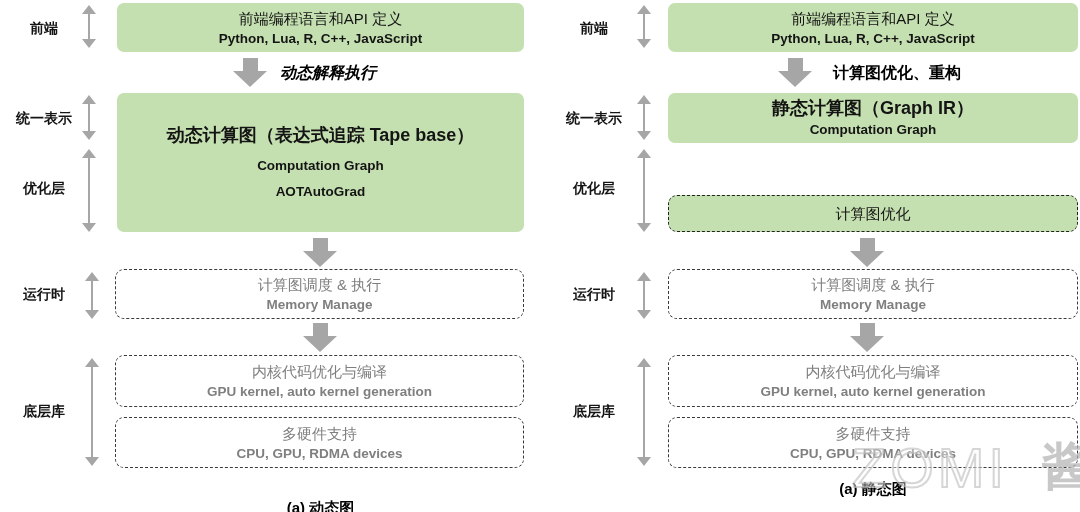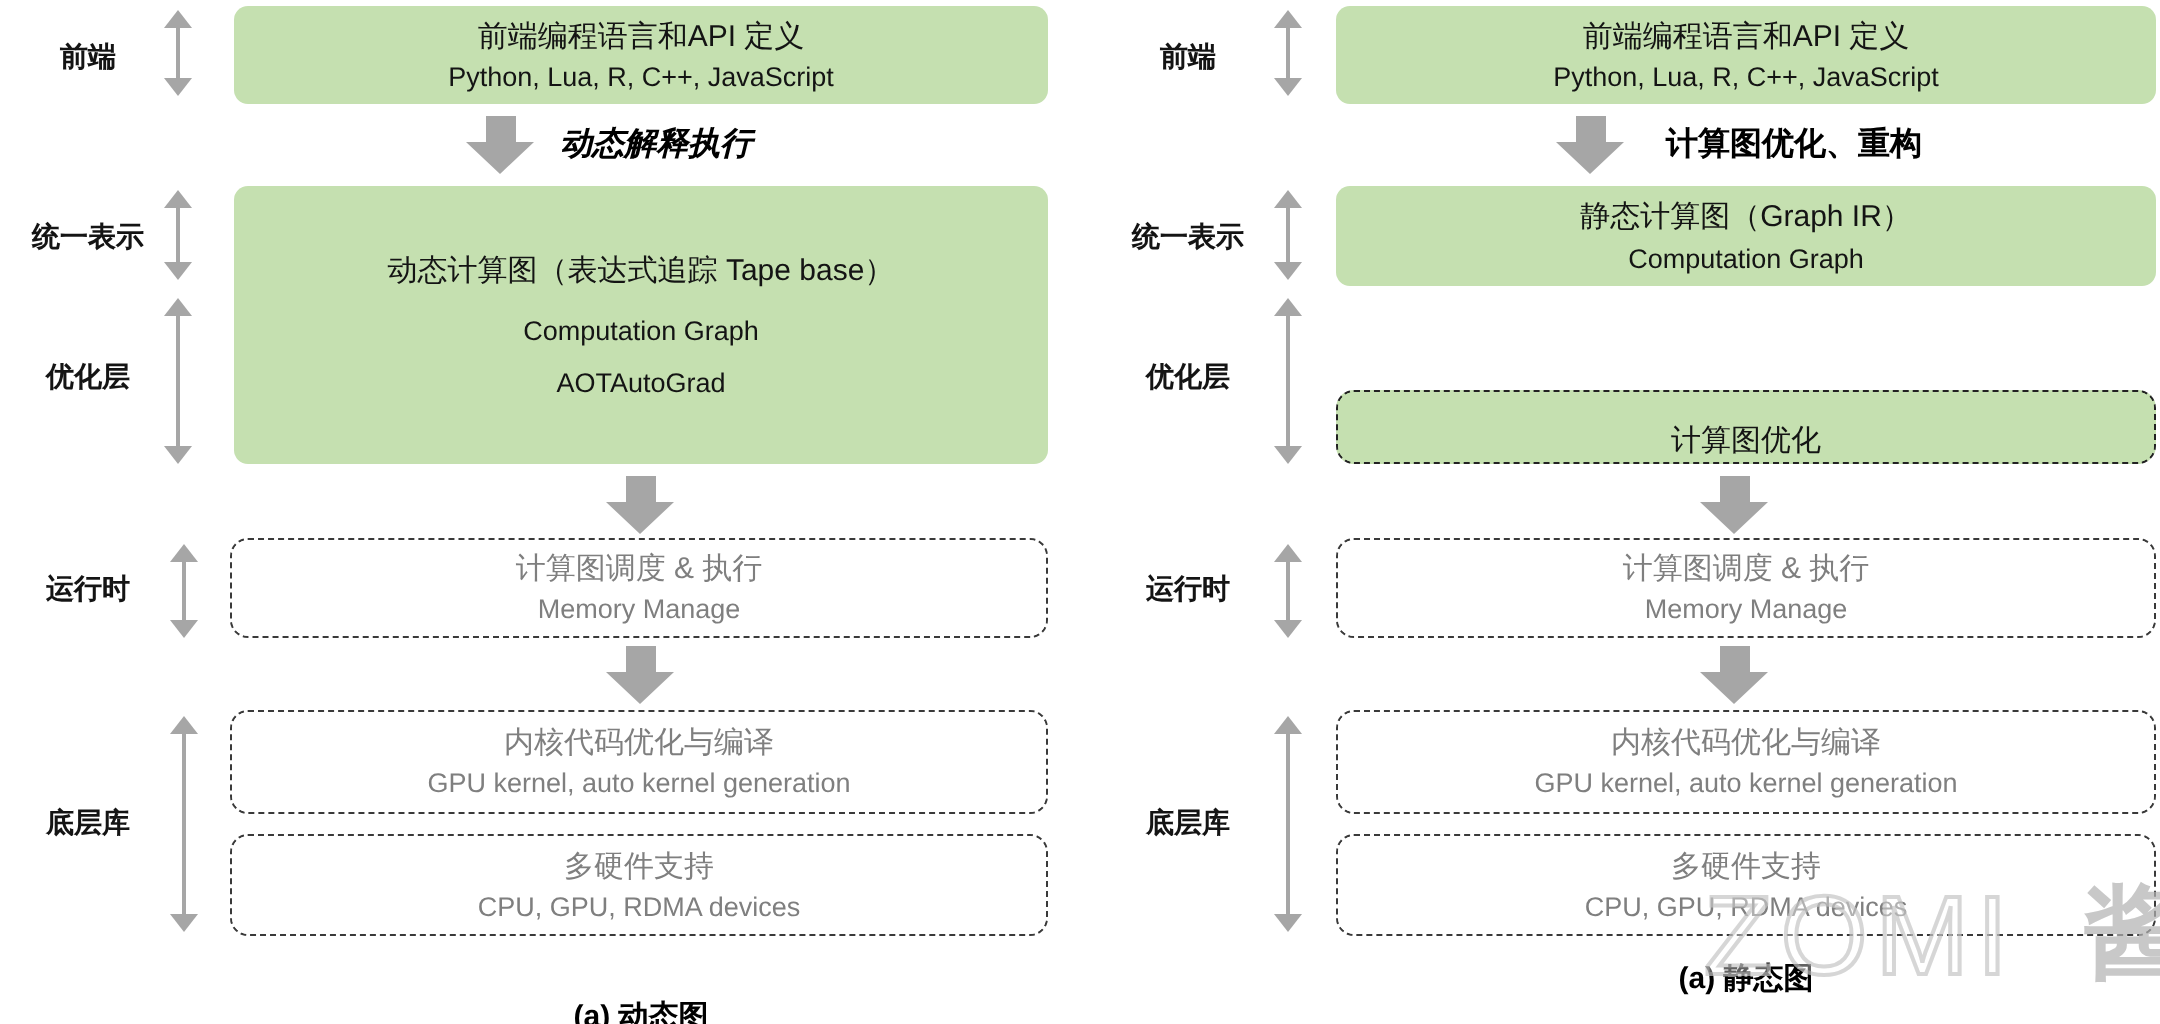"Python, Lua, R, C++, JavaScript" .t-en { font-weight: 400 -> 700 }
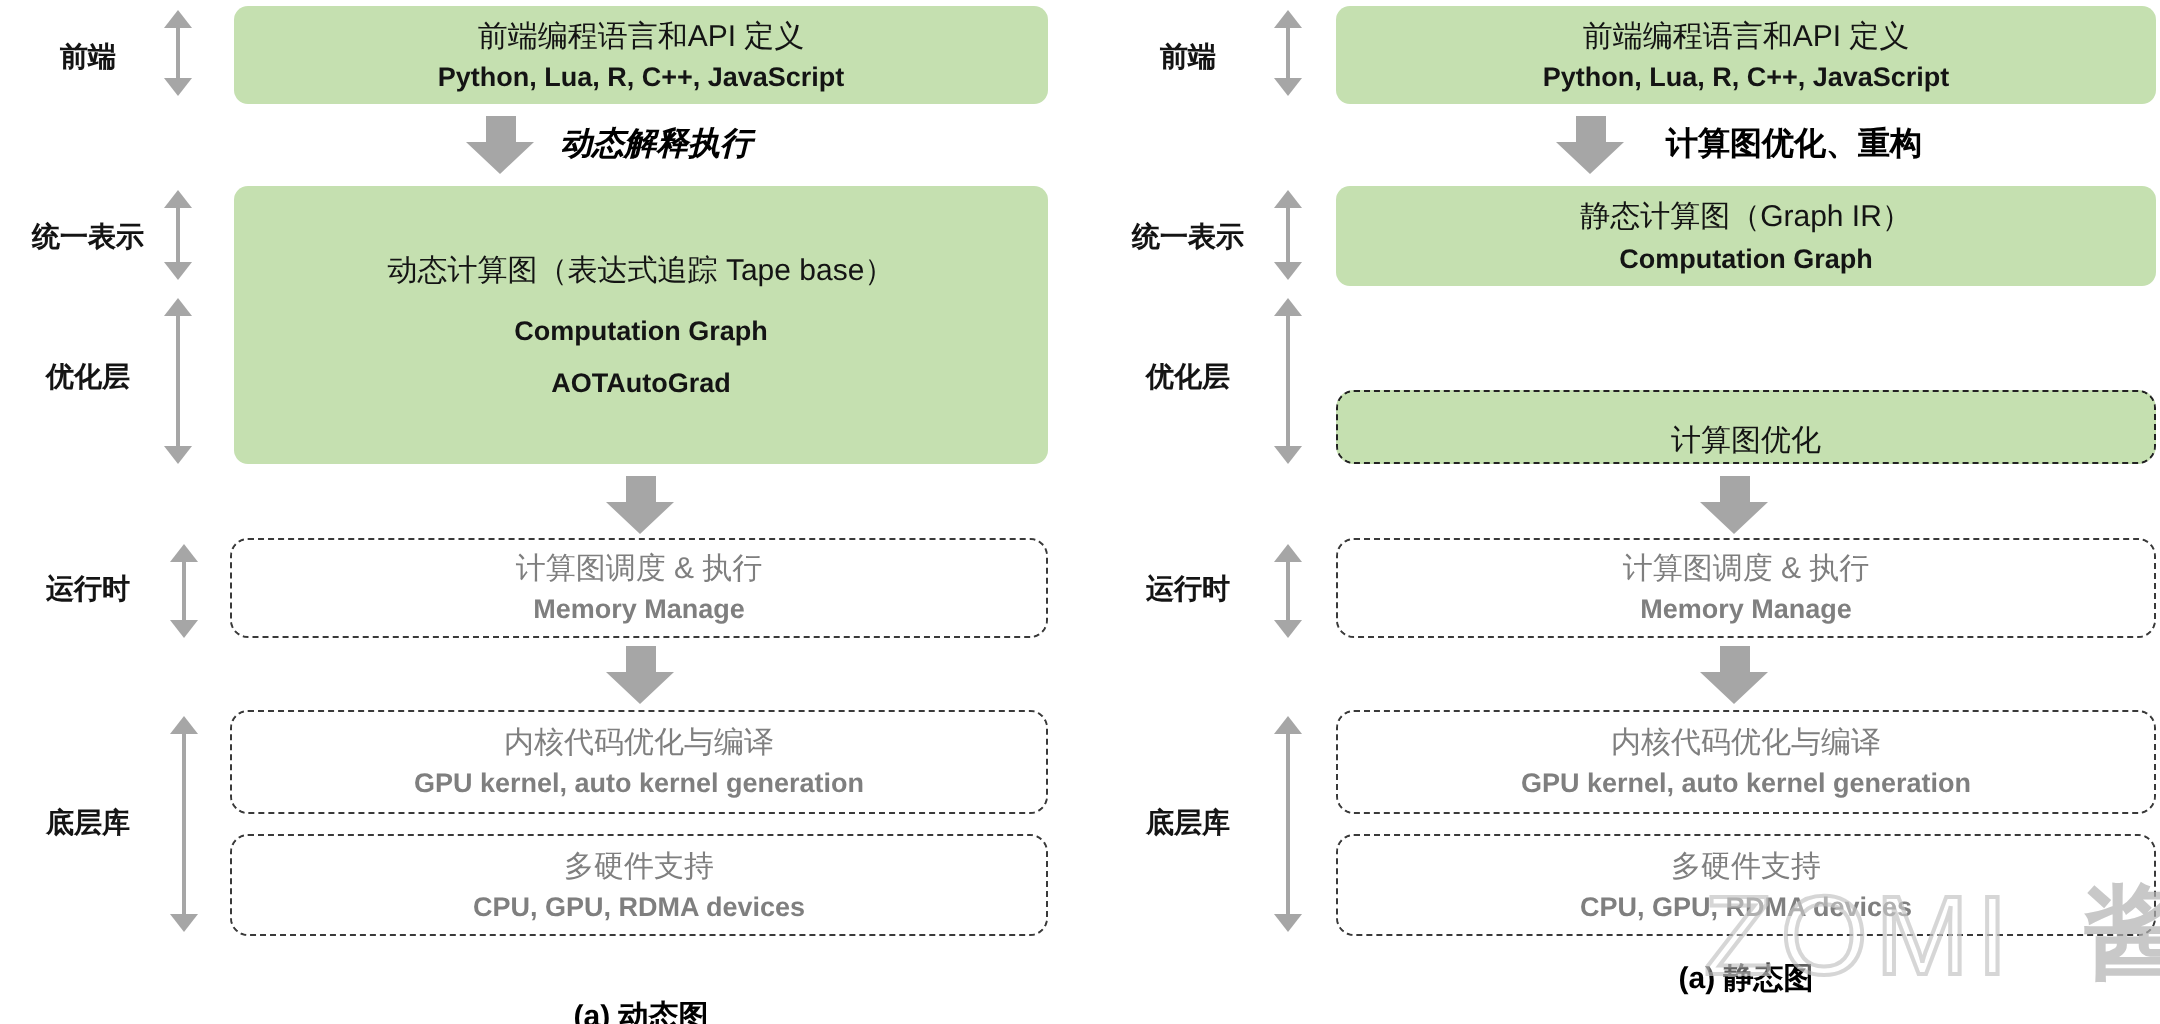"静态计算图（Graph IR）" .t-big { font-size: 15px -> 18px; font-weight: 400 -> 700 }
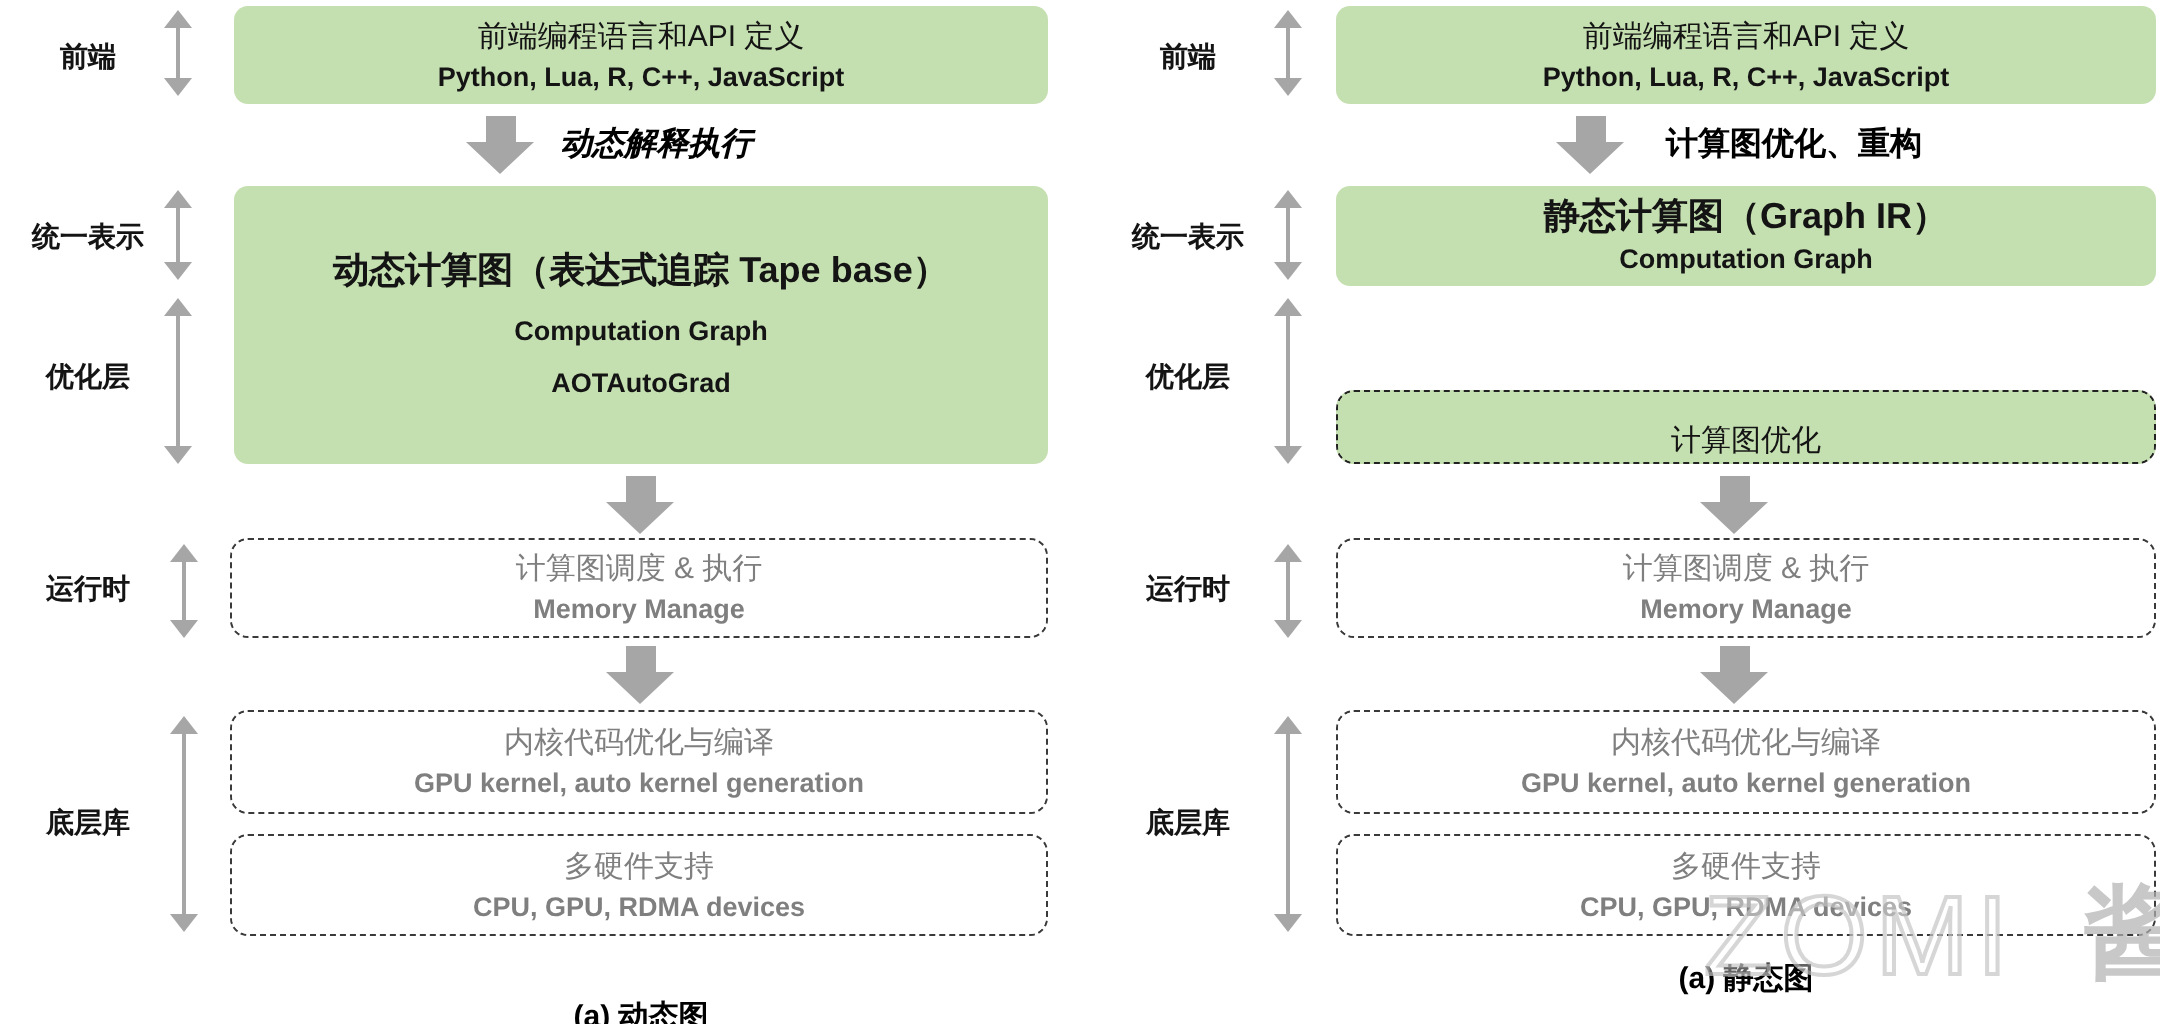"计算图优化" .gdash { justify-content: flex-end -> center }
